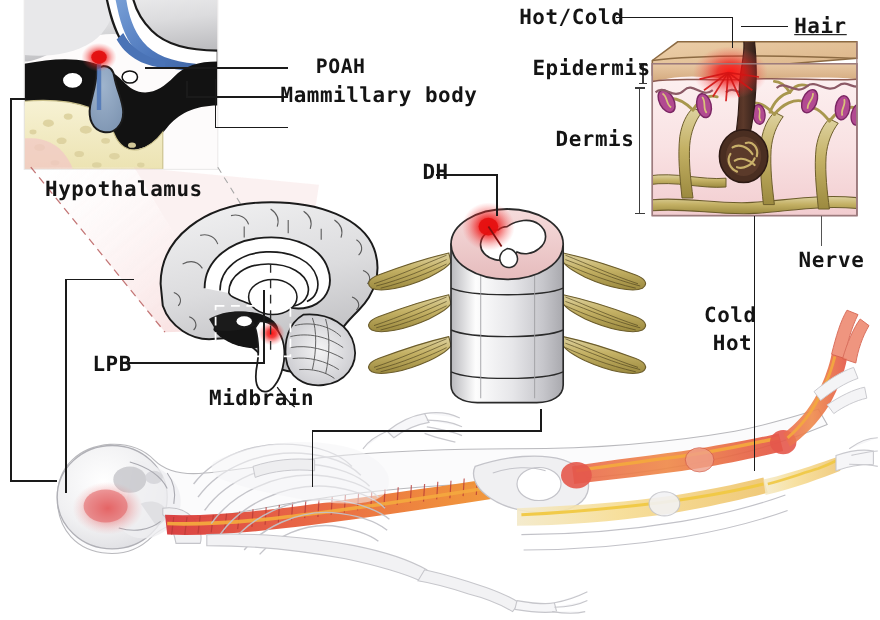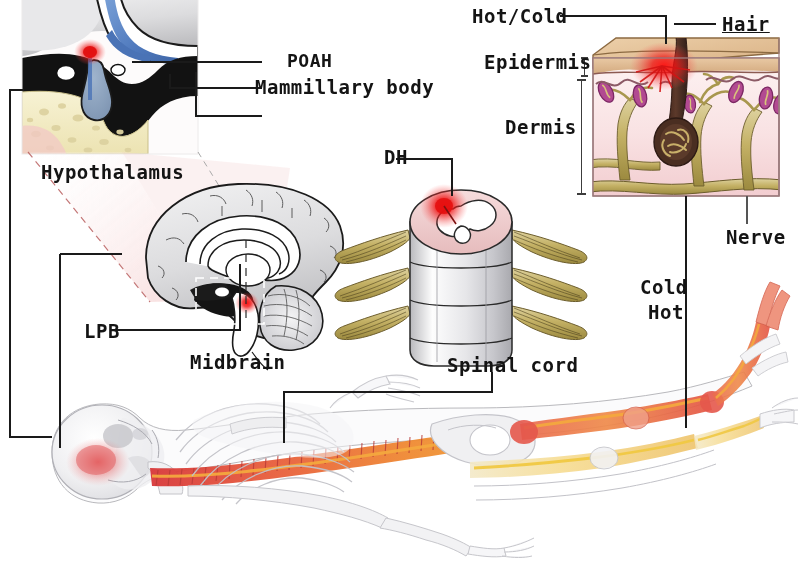"Spinal cord" div.lbl { html: <div>Spinal cord</div> -> none }
